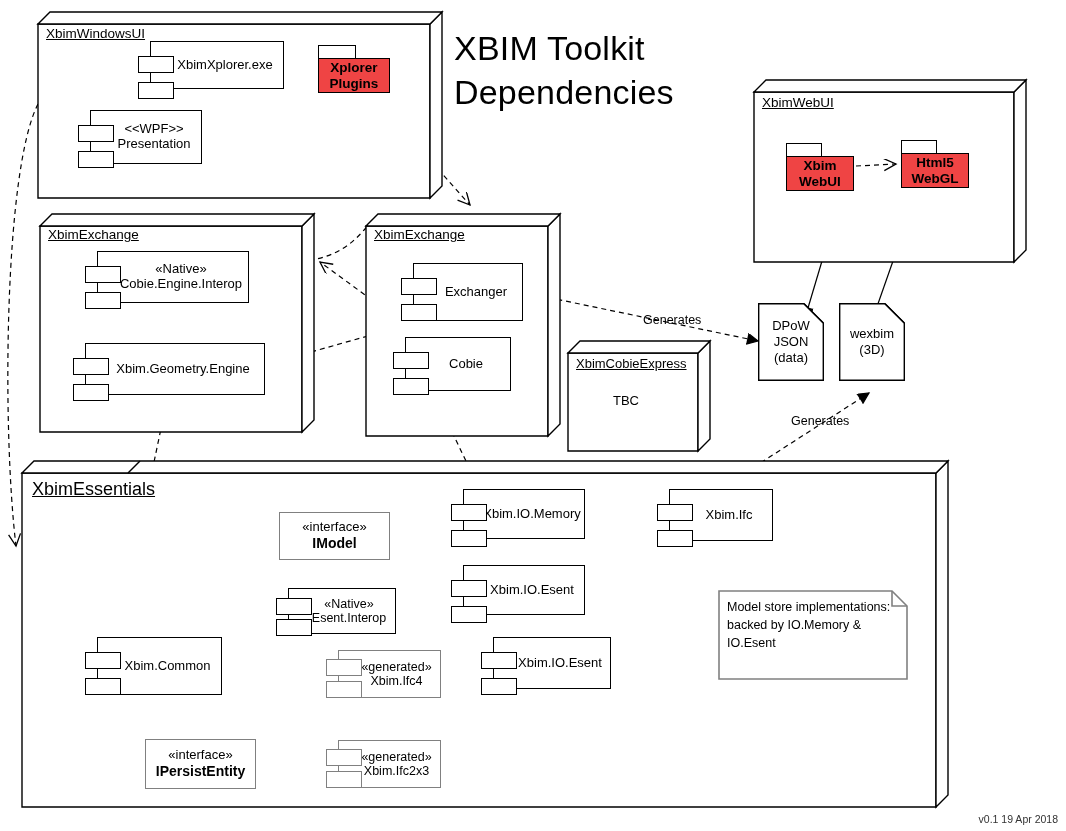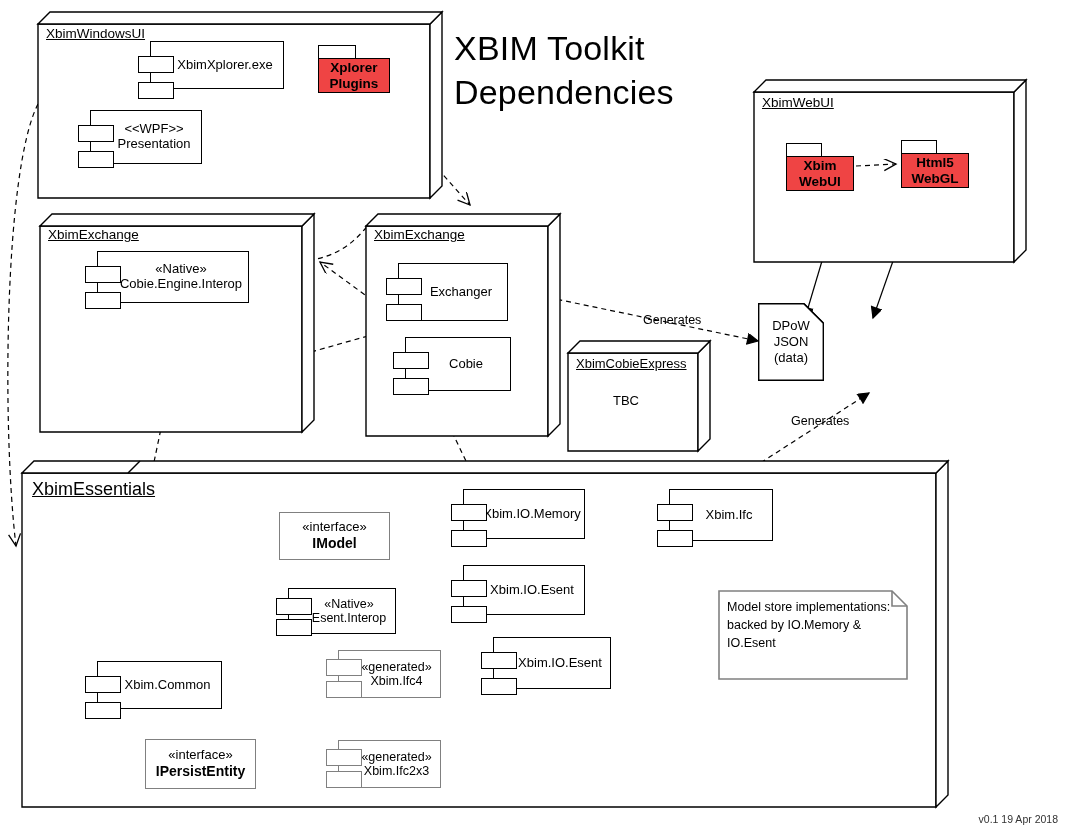"Exchanger" div.comp { left: 398px -> 413px }
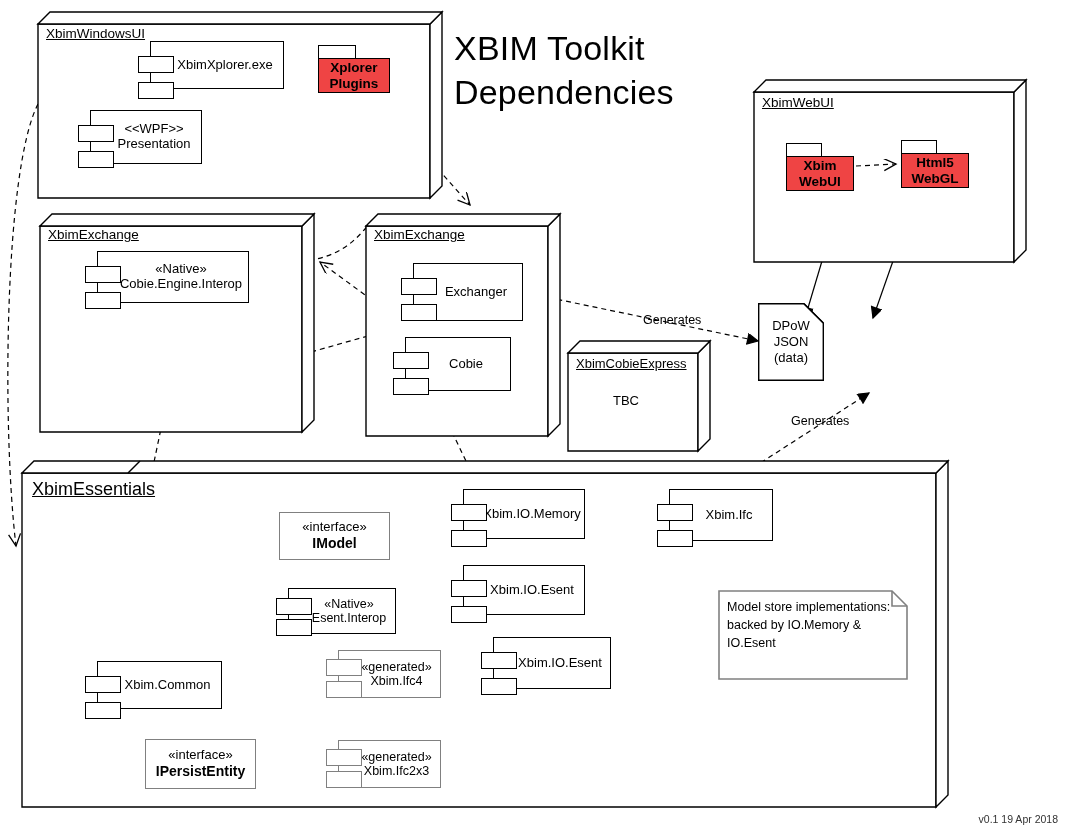"wexbim" div.artifact { html: none -> <div> <svg> <polygon></polygon> <polyline></polyline> </svg> <div> <span> <span>wexbim</span> <span>(3D)</span> </span> </div> </div> }
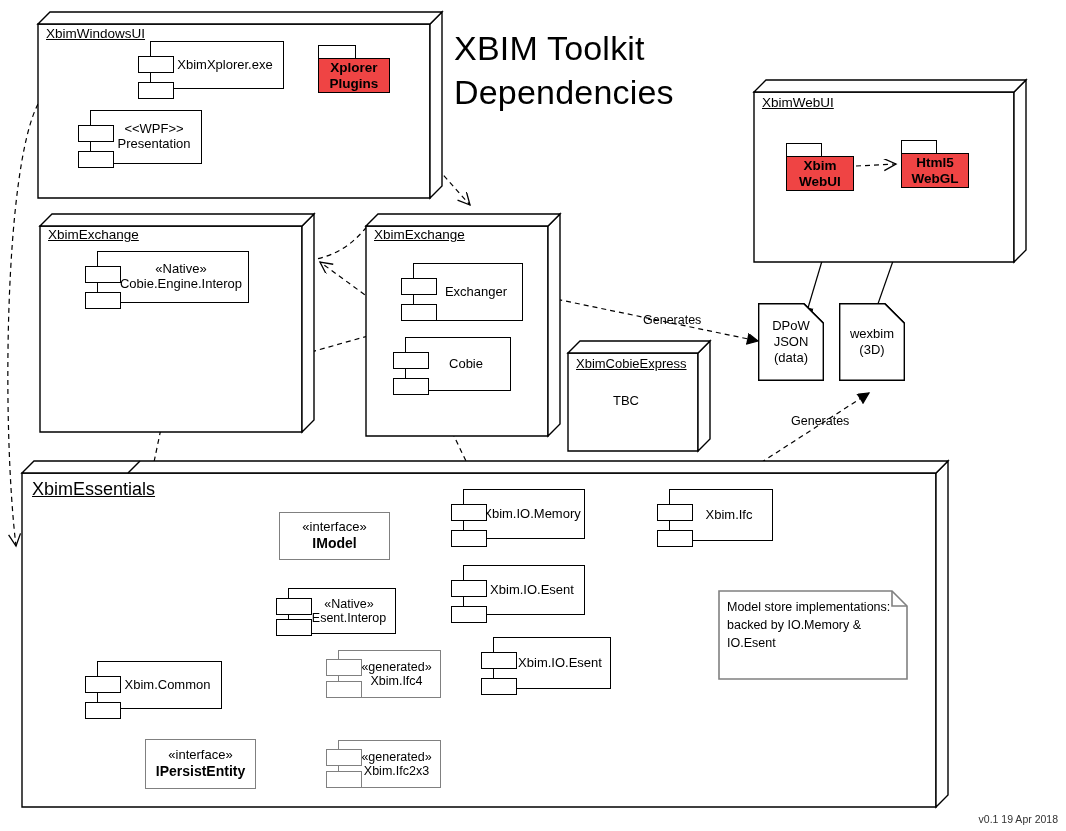"Xbim.Geometry.Engine" div.comp { html: none -> <div> <span></span> <span></span> <span>Xbim.Geometry.Engine</span> </div> }
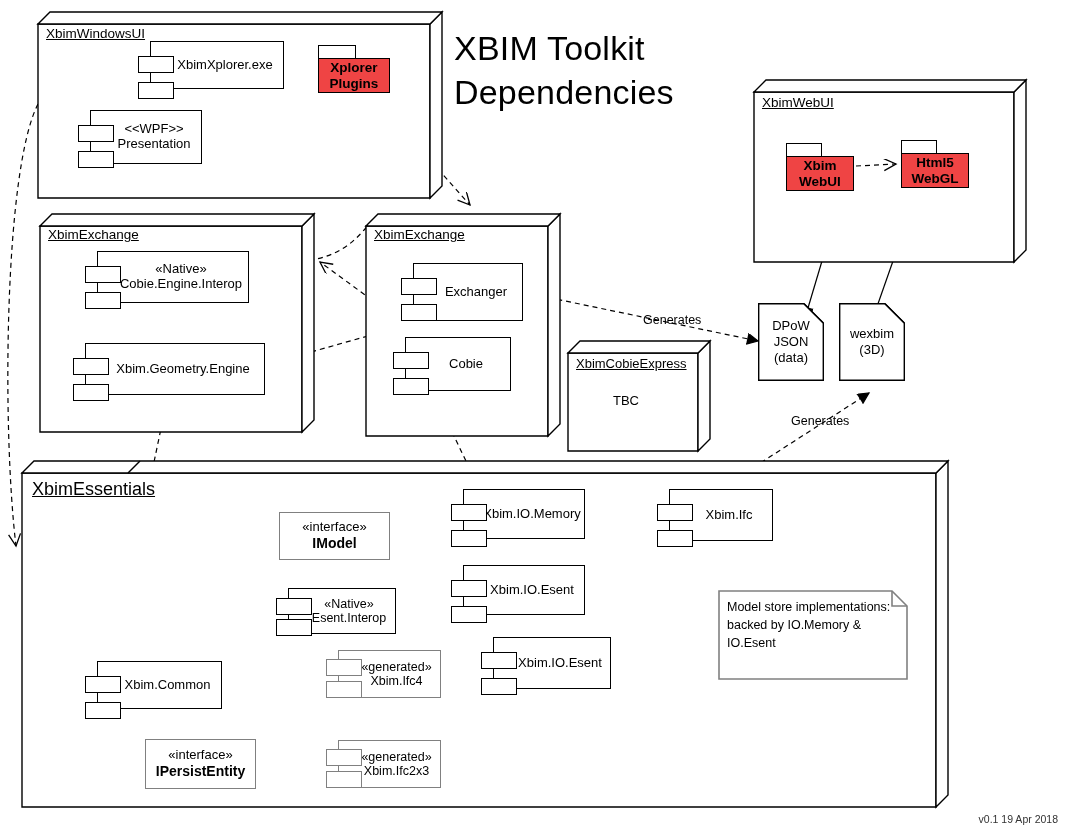"Xbim.Common" div.comp { height: 48px -> 58px; margin-top: 24px -> none }
